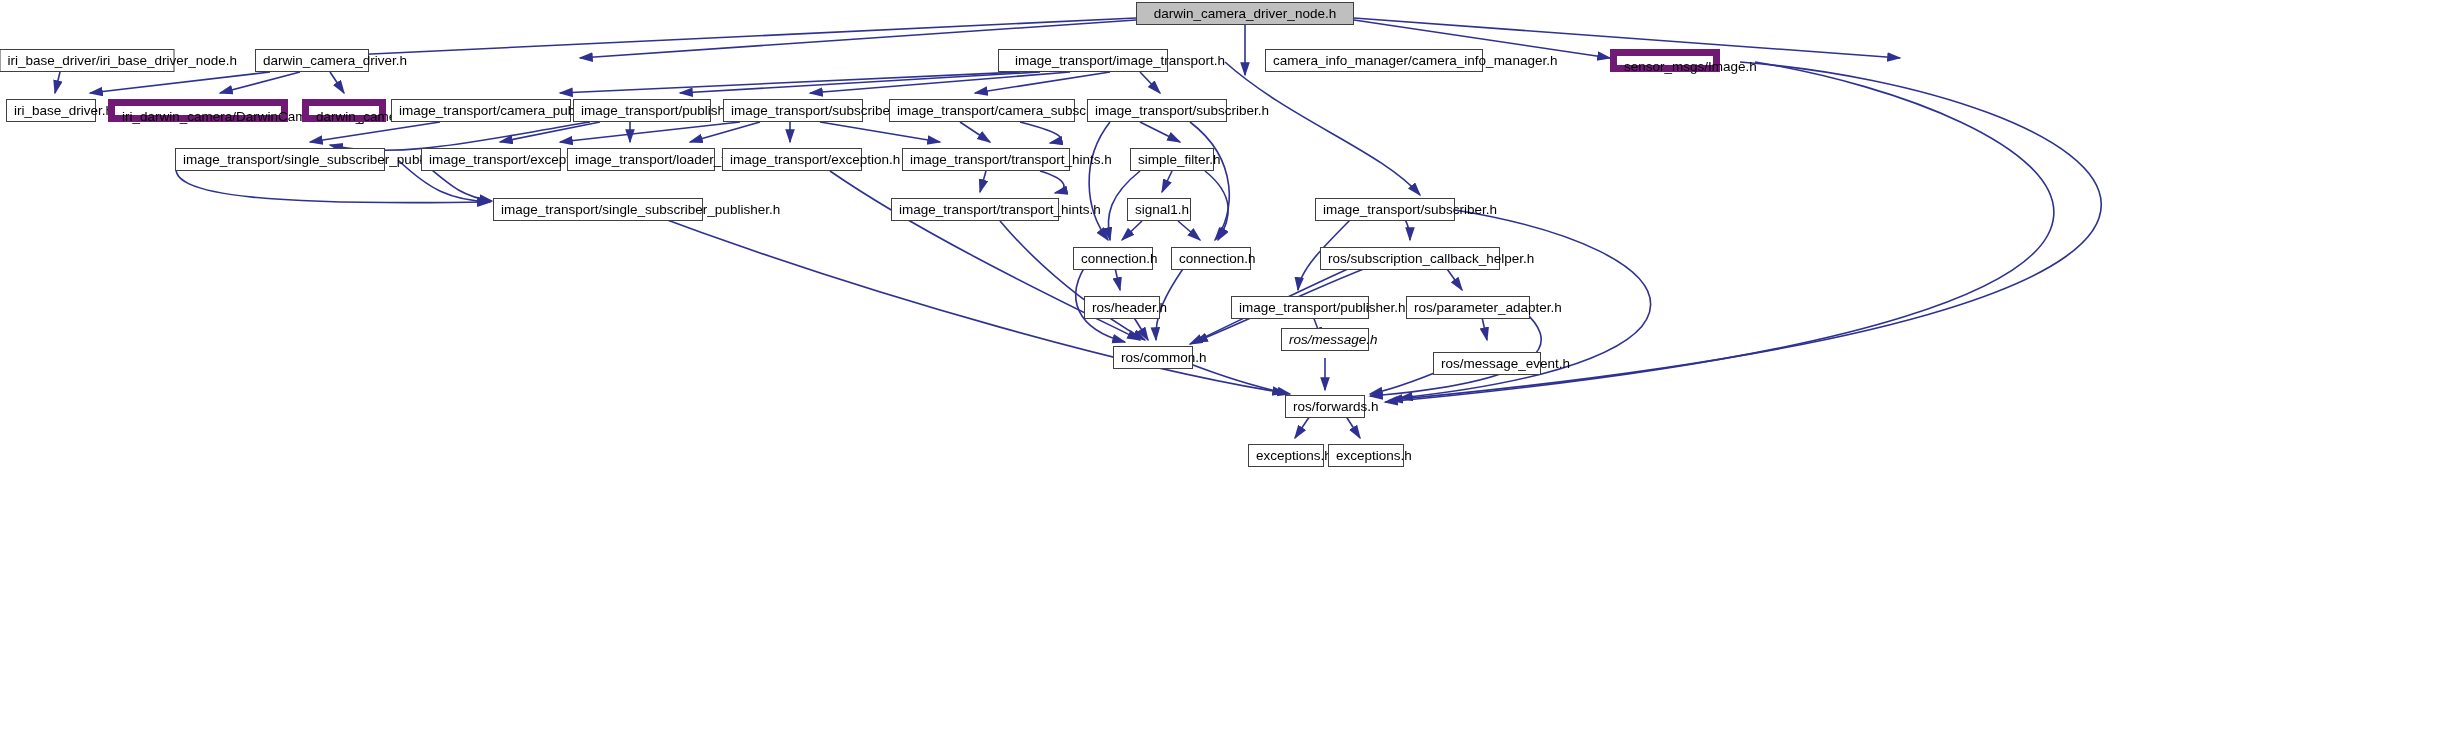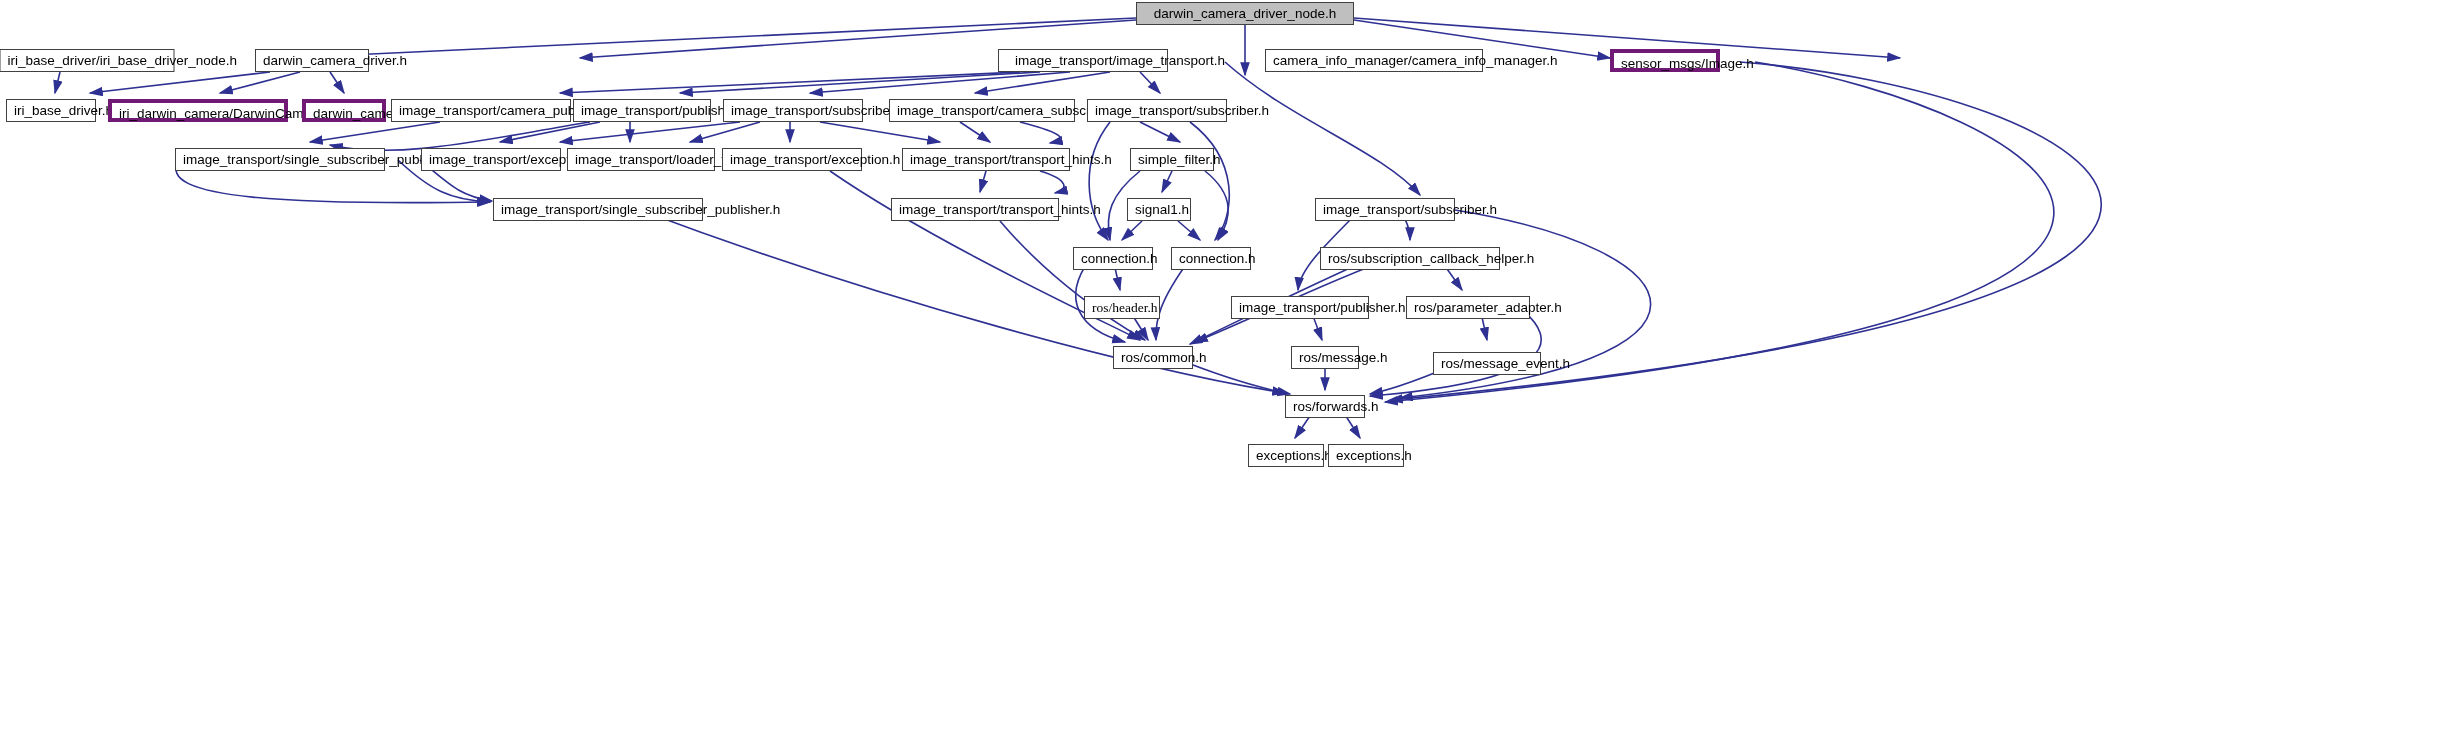"sensor_msgs/Image.h" .node.ext { border: 4px solid #701a75 -> 7px solid #701a75 }
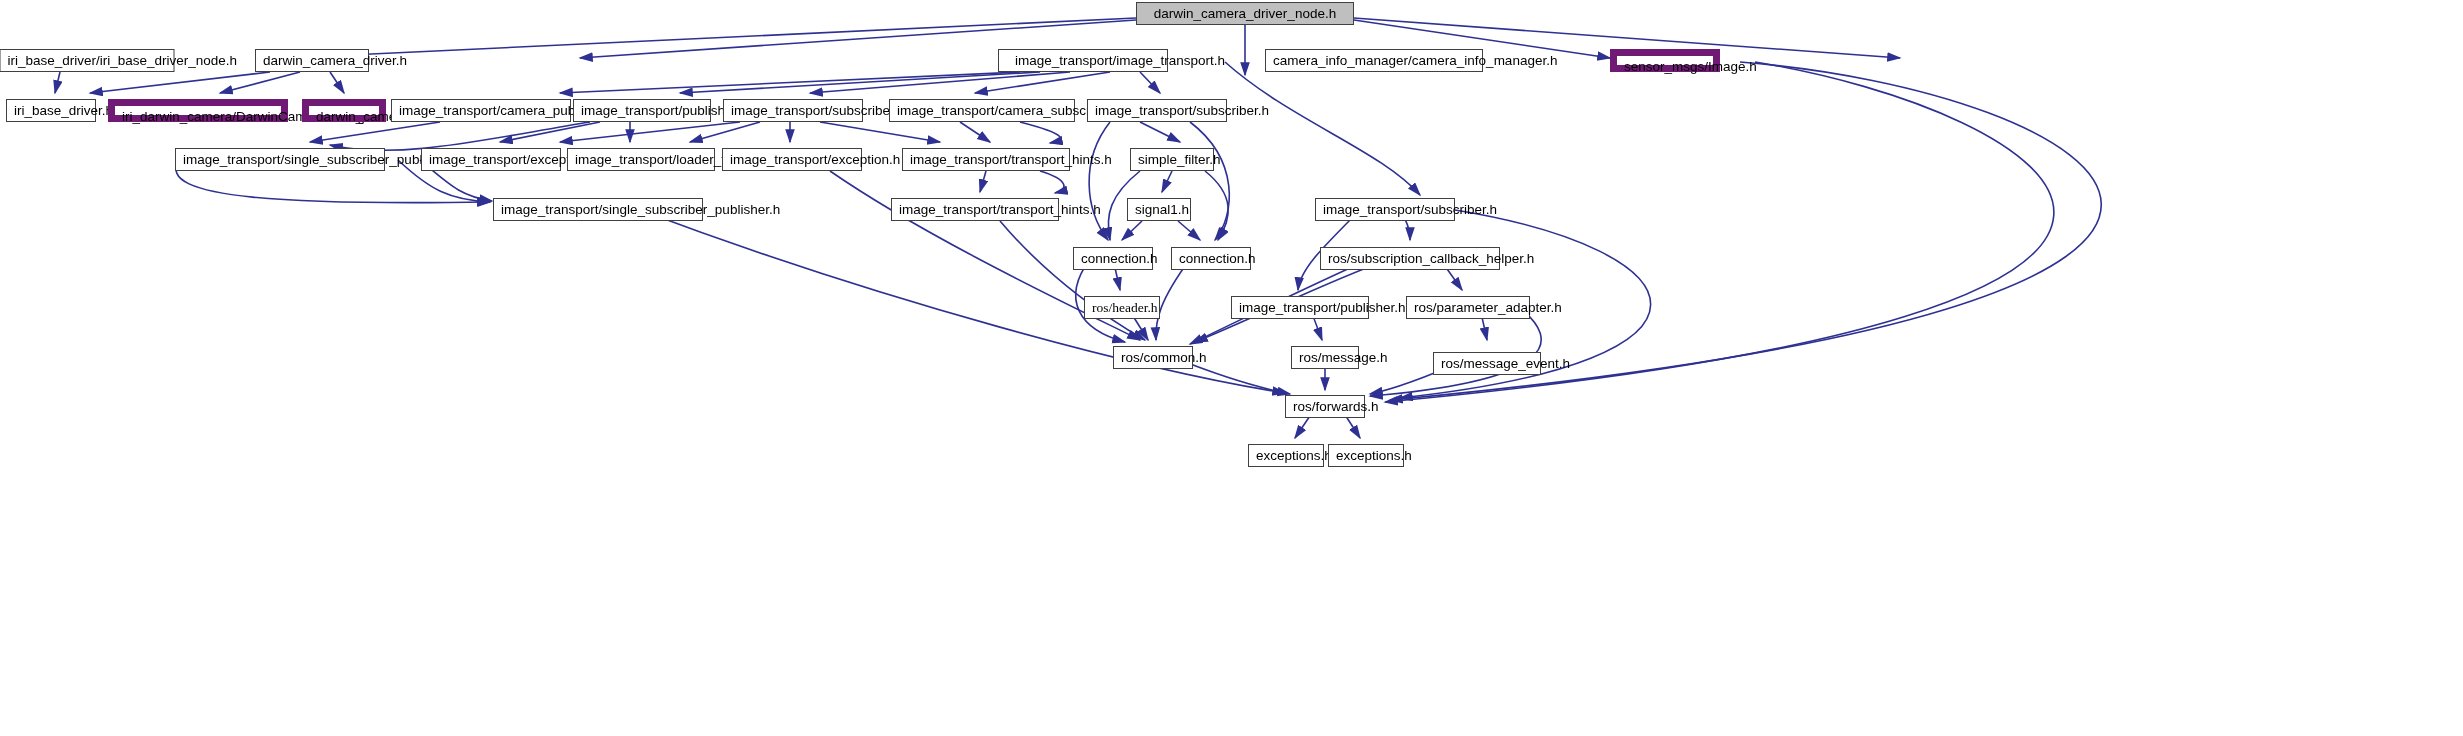"ros/header.h" div.node { font-family: Liberation Serif, serif -> none }
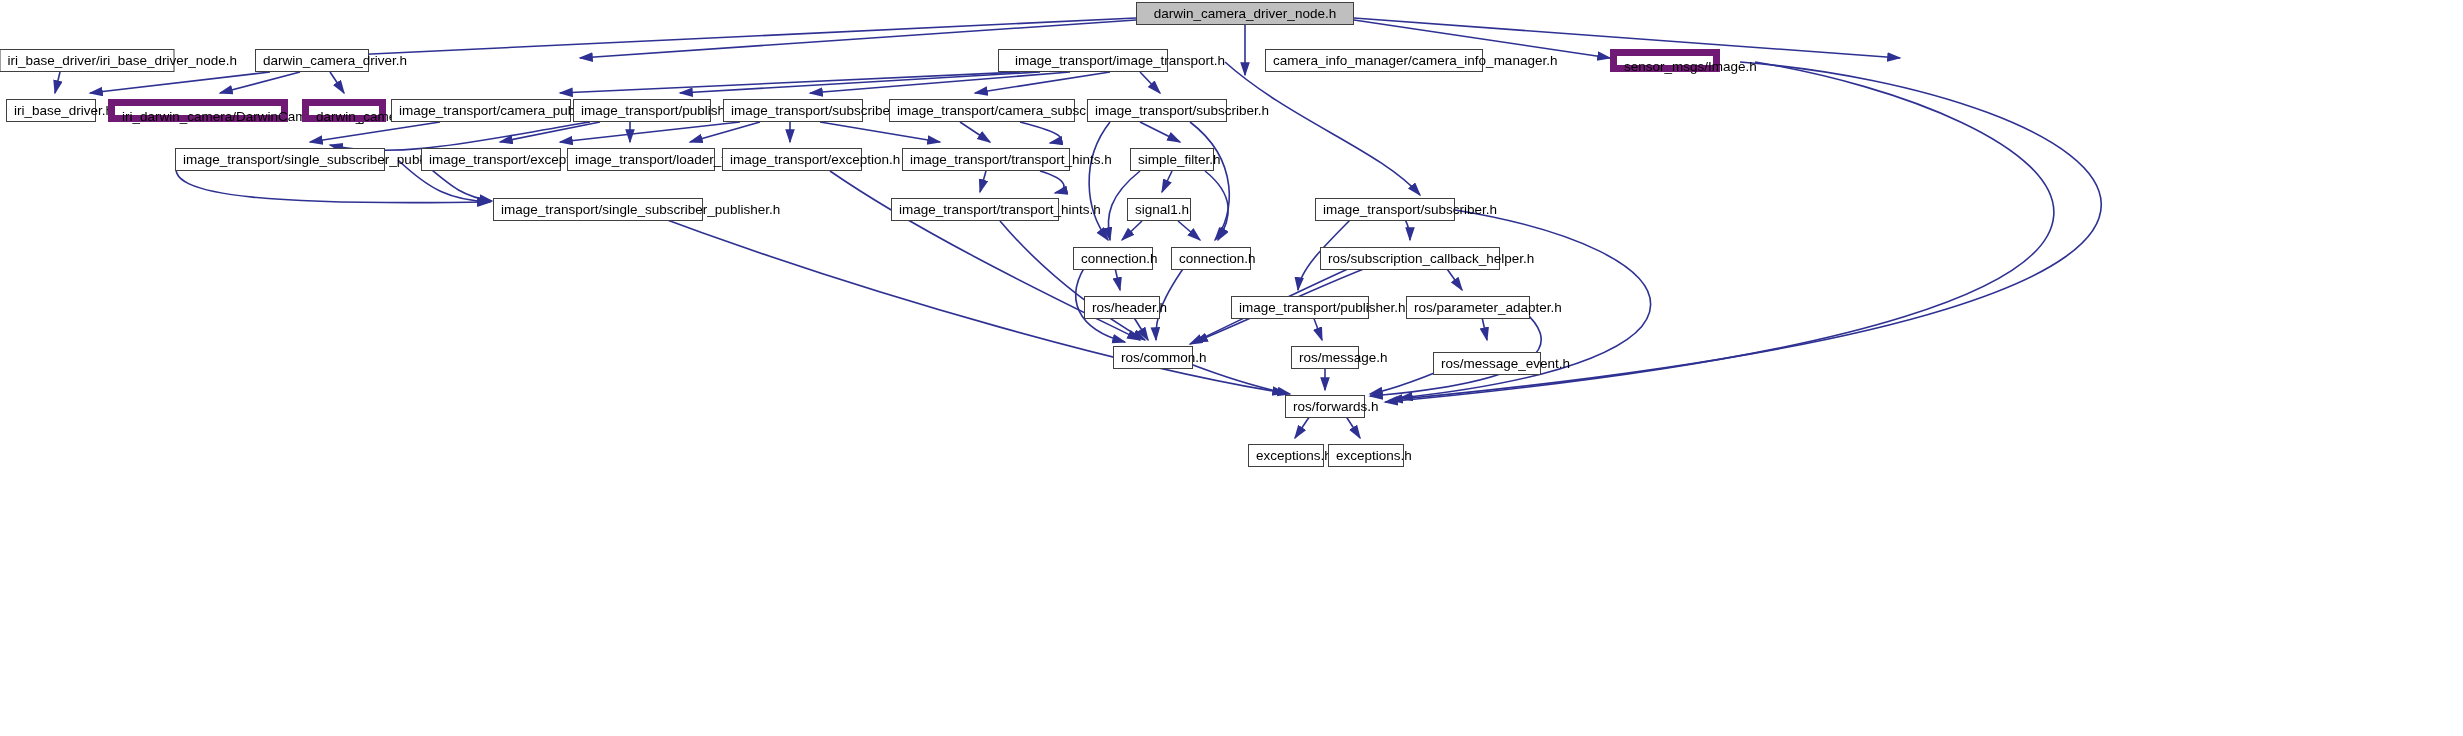"ros/message.h" div.node { font-style: none -> italic; top: 346px -> 328px; width: 68px -> 88px }
